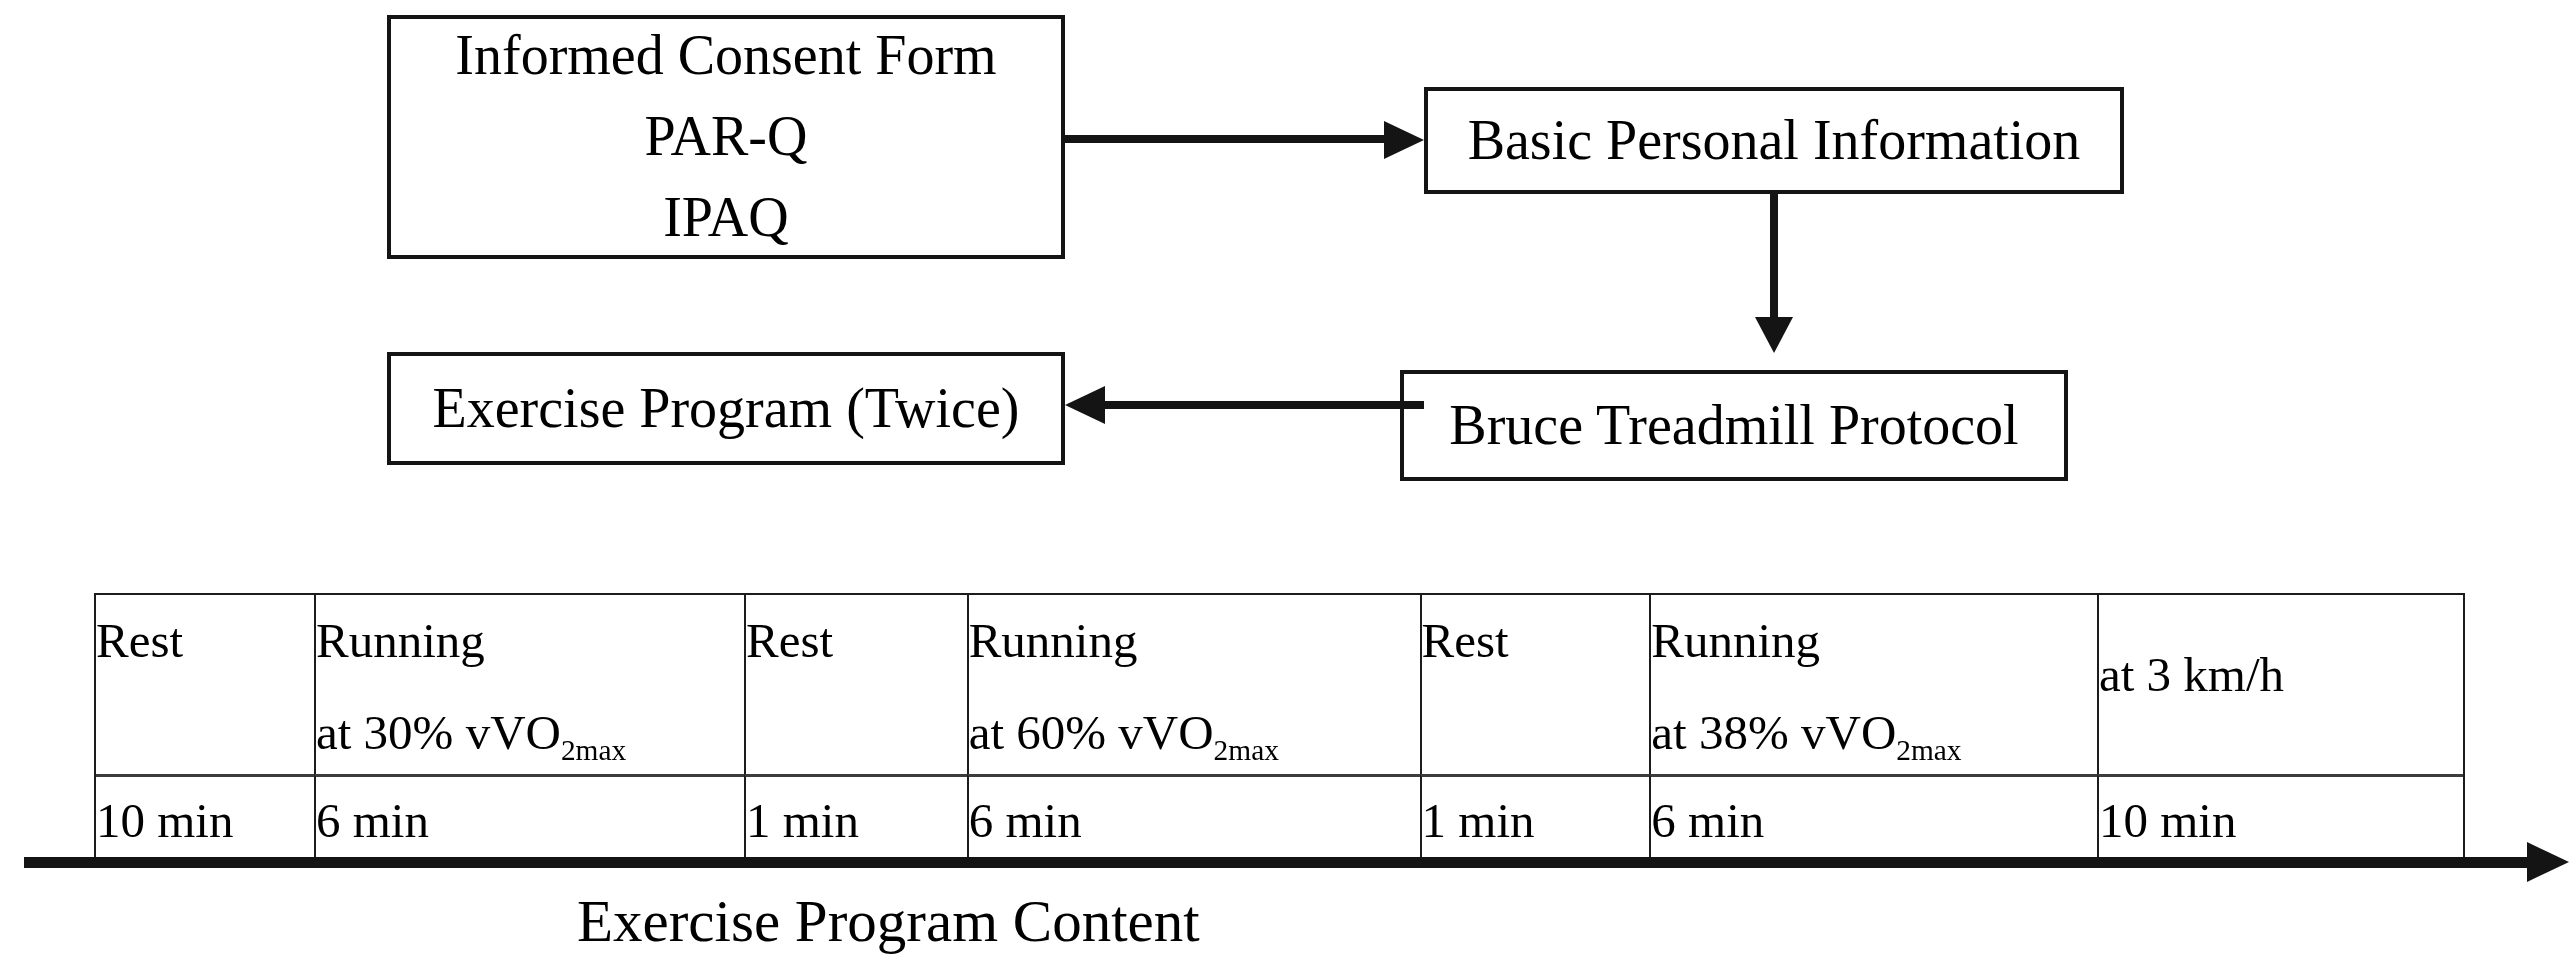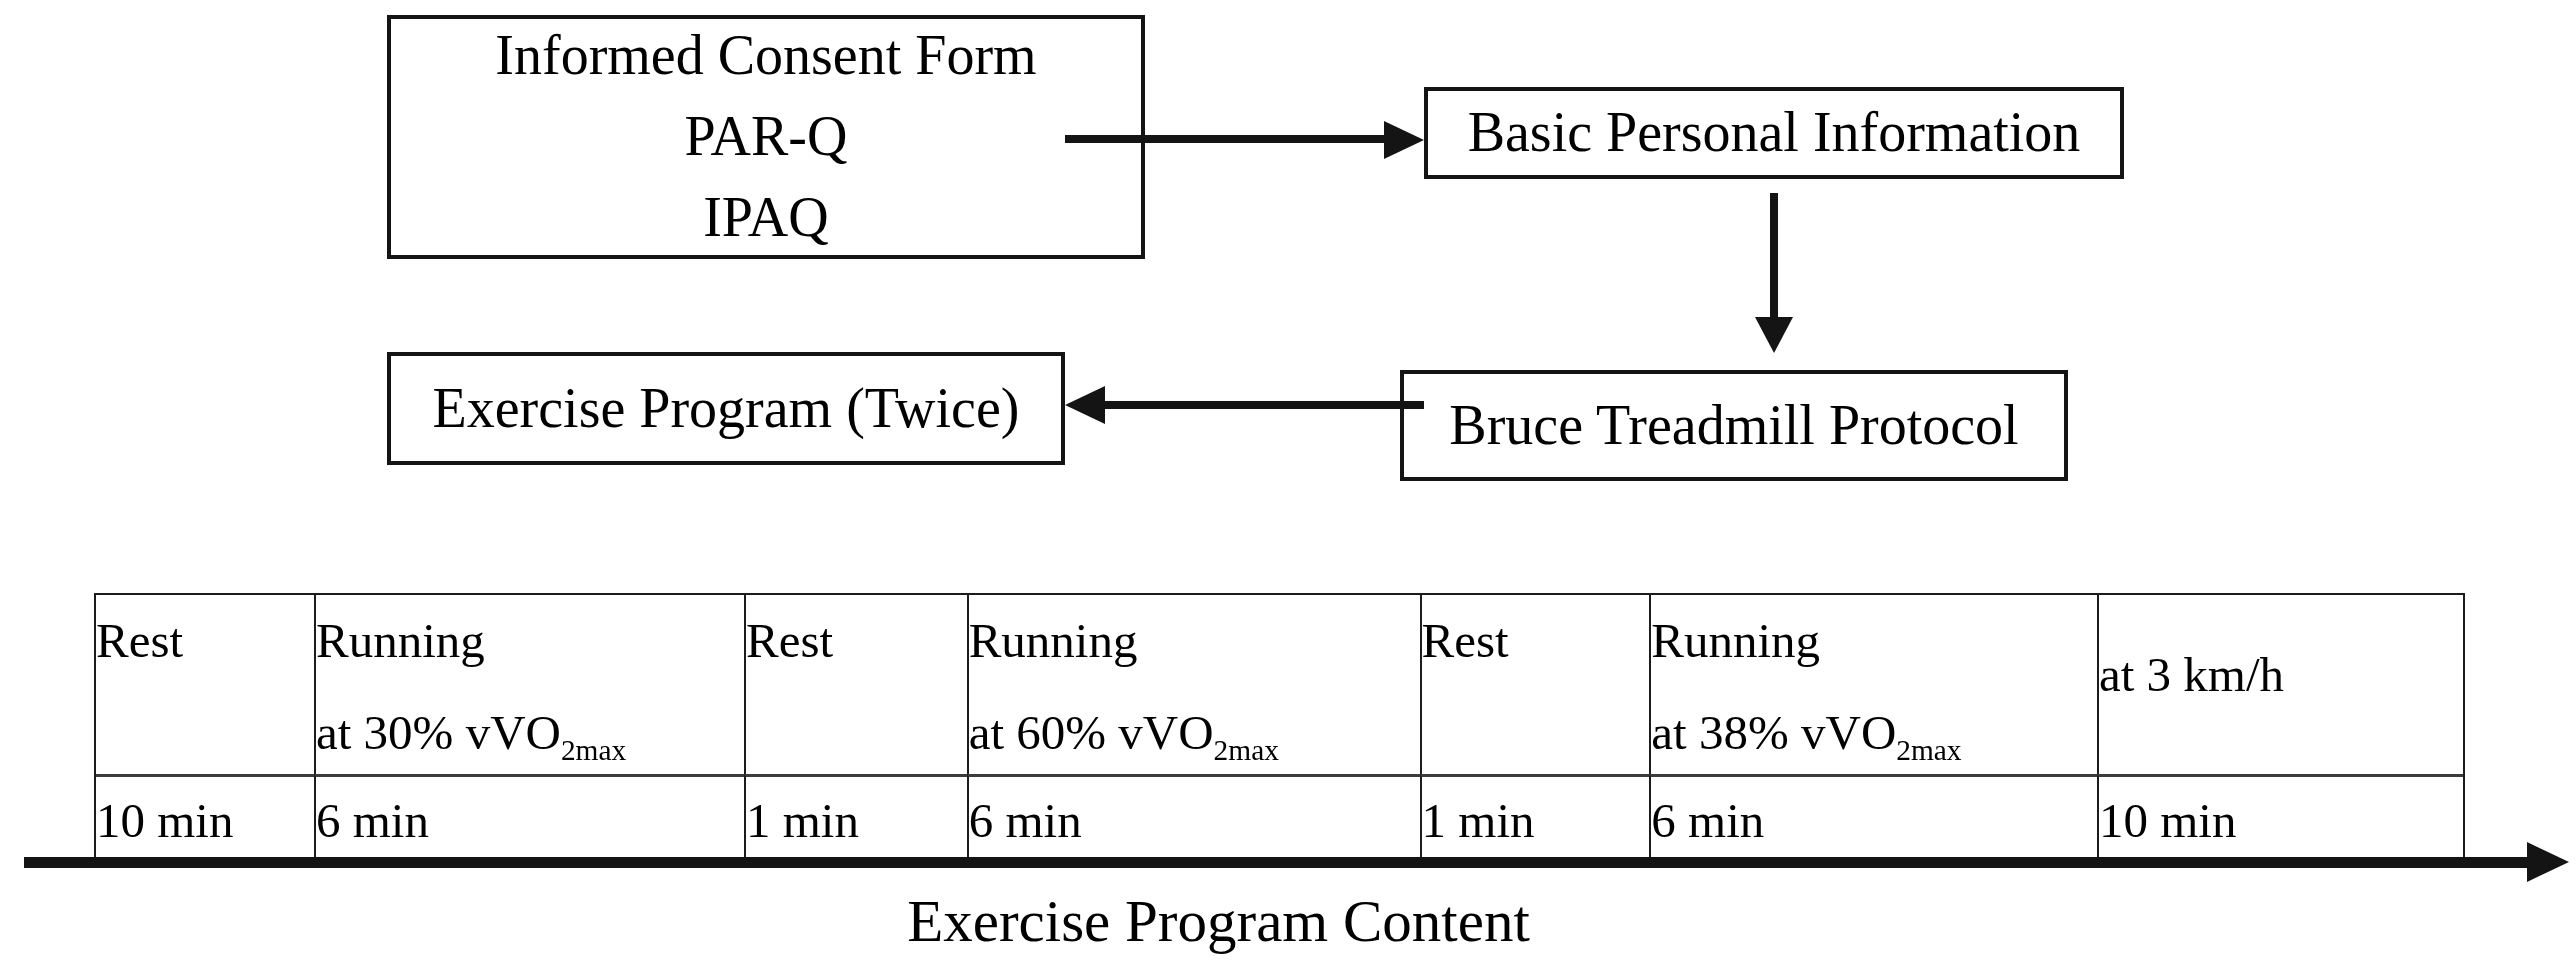"Informed Consent Form" #consent-box { width: 758px -> 678px }
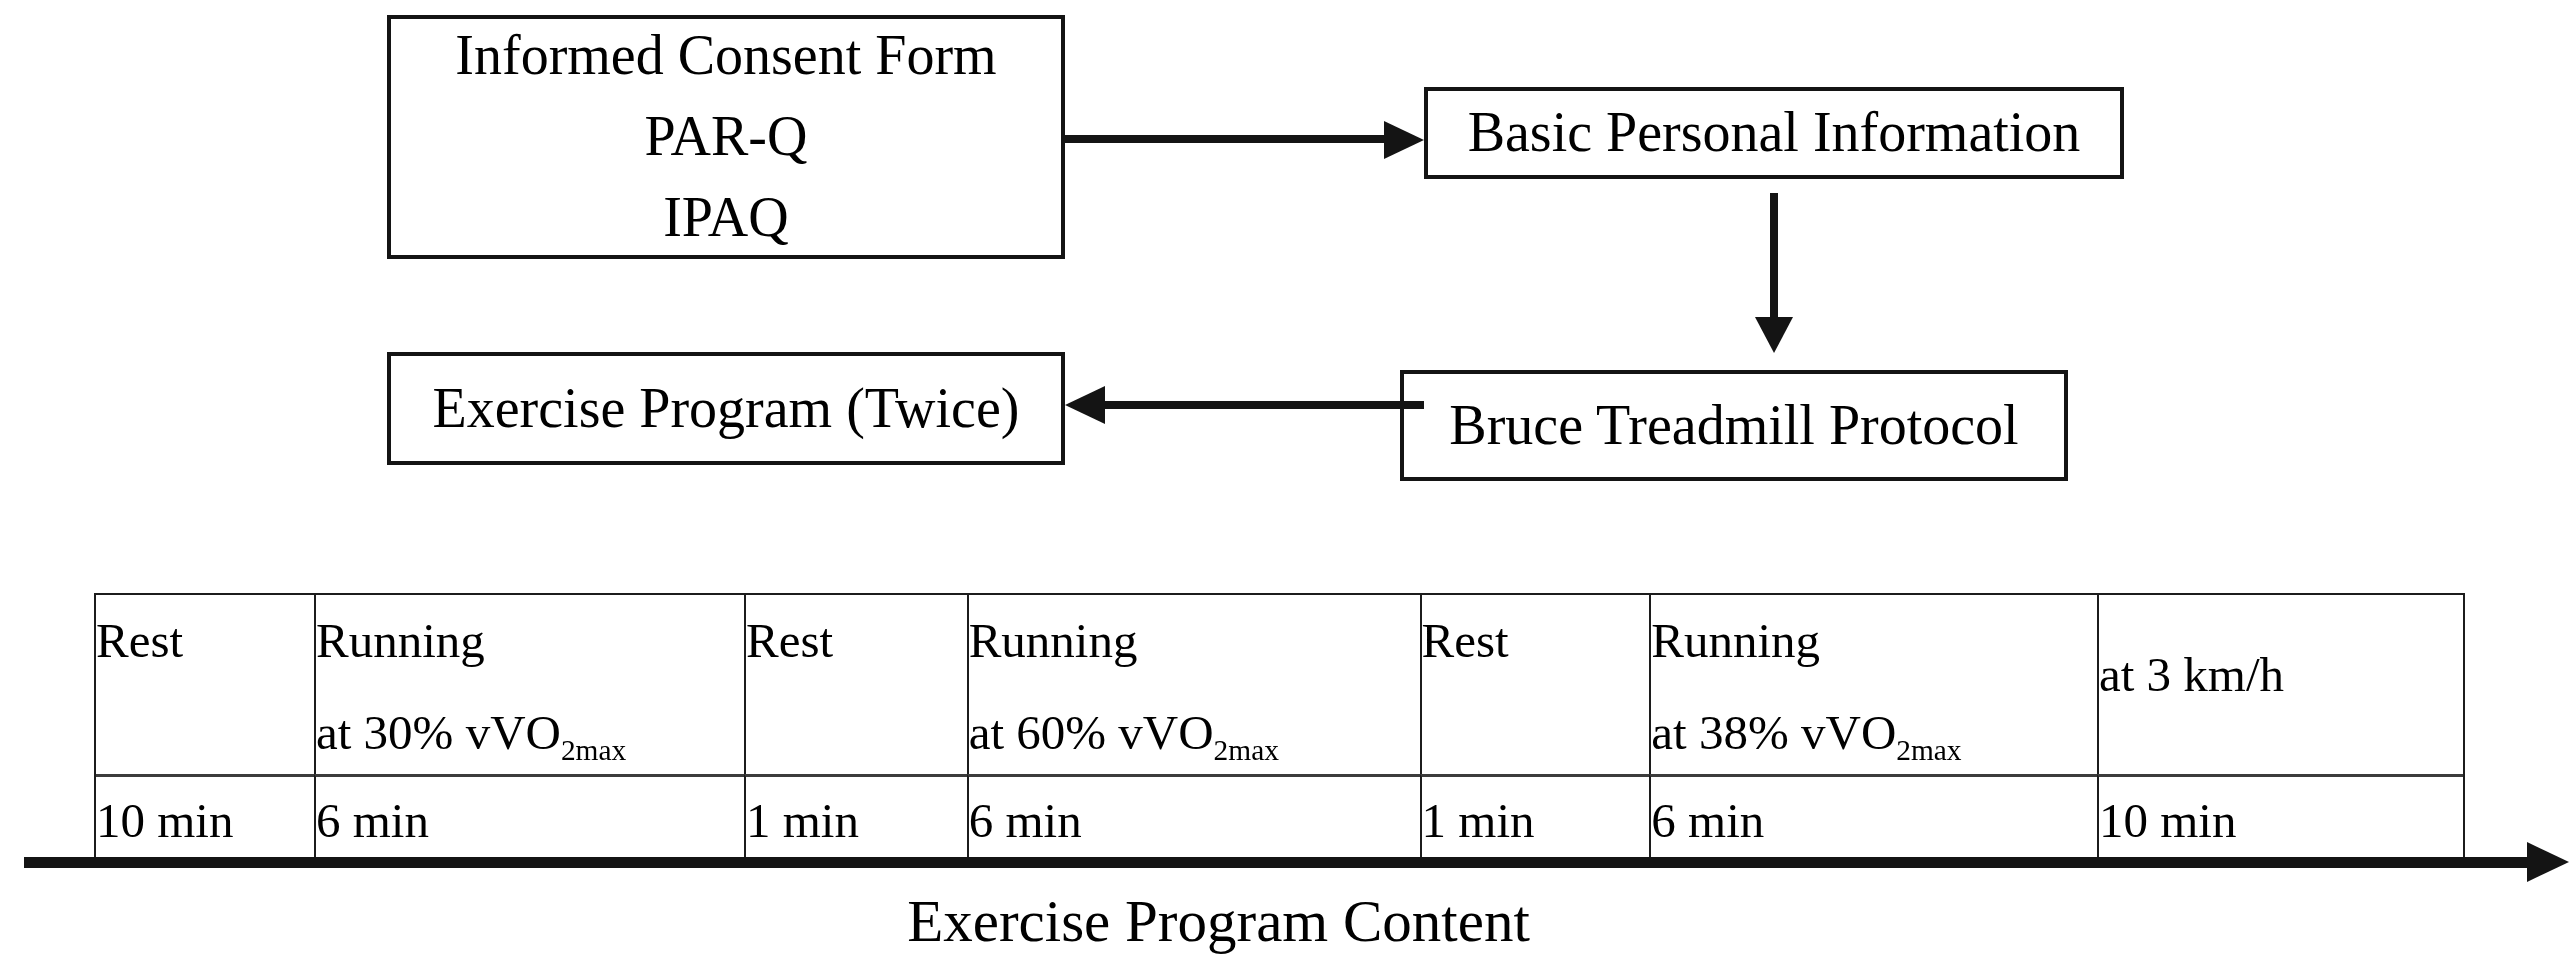"Basic Personal Information" #personal-box { height: 92px -> 107px }
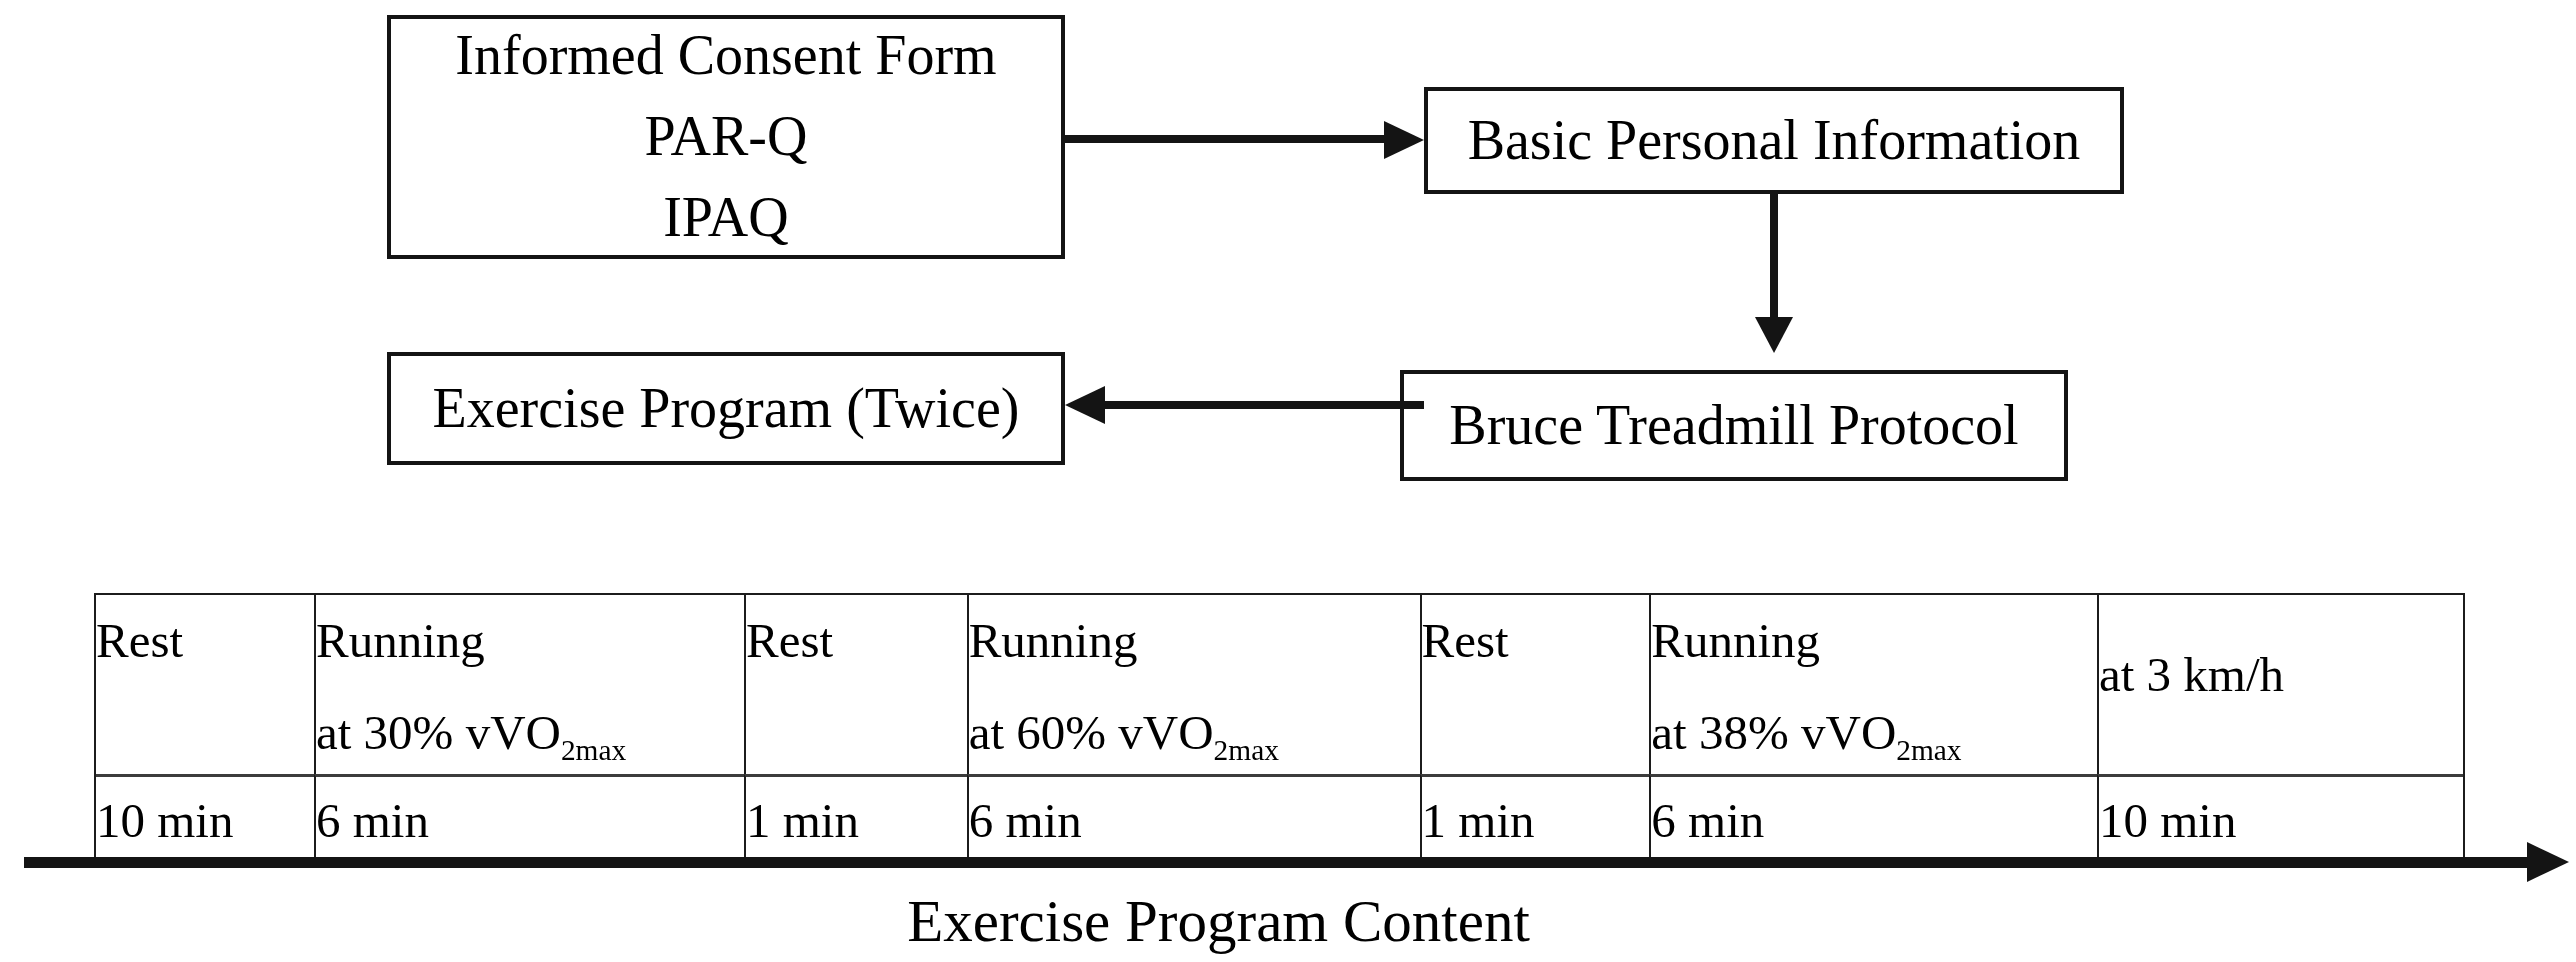"Exercise Program Content" #timeline-caption { text-align: center -> left }
